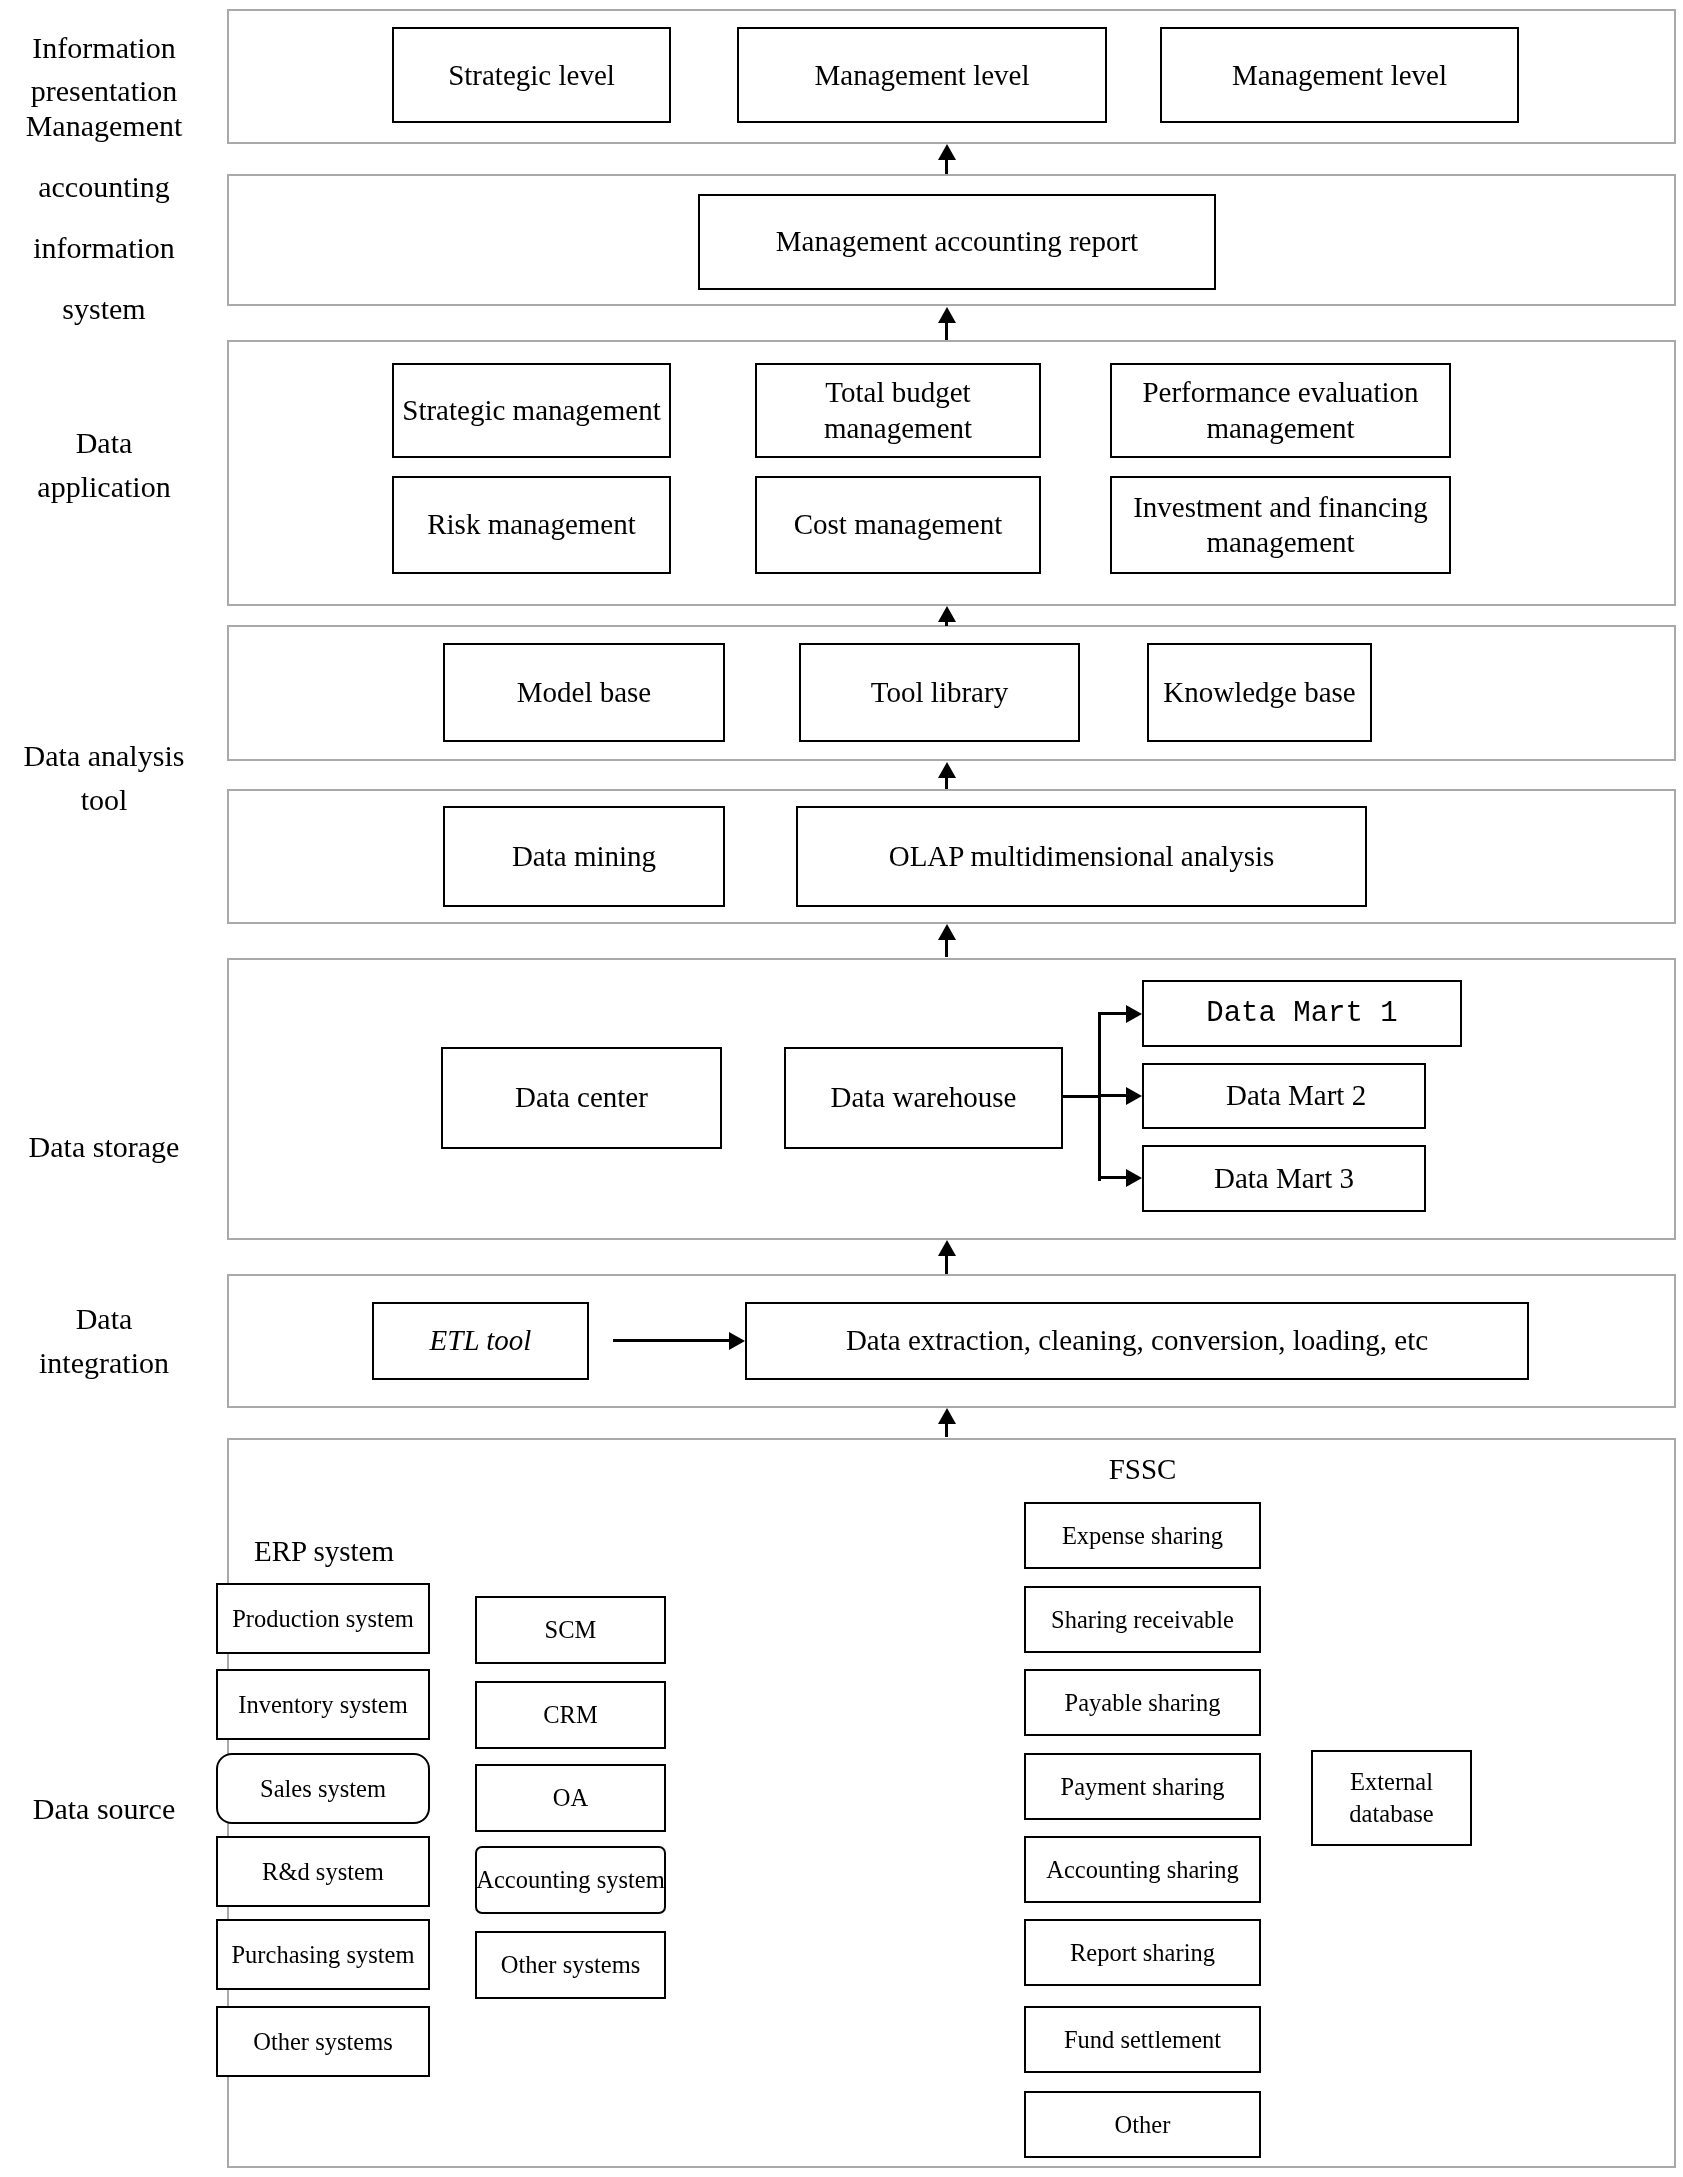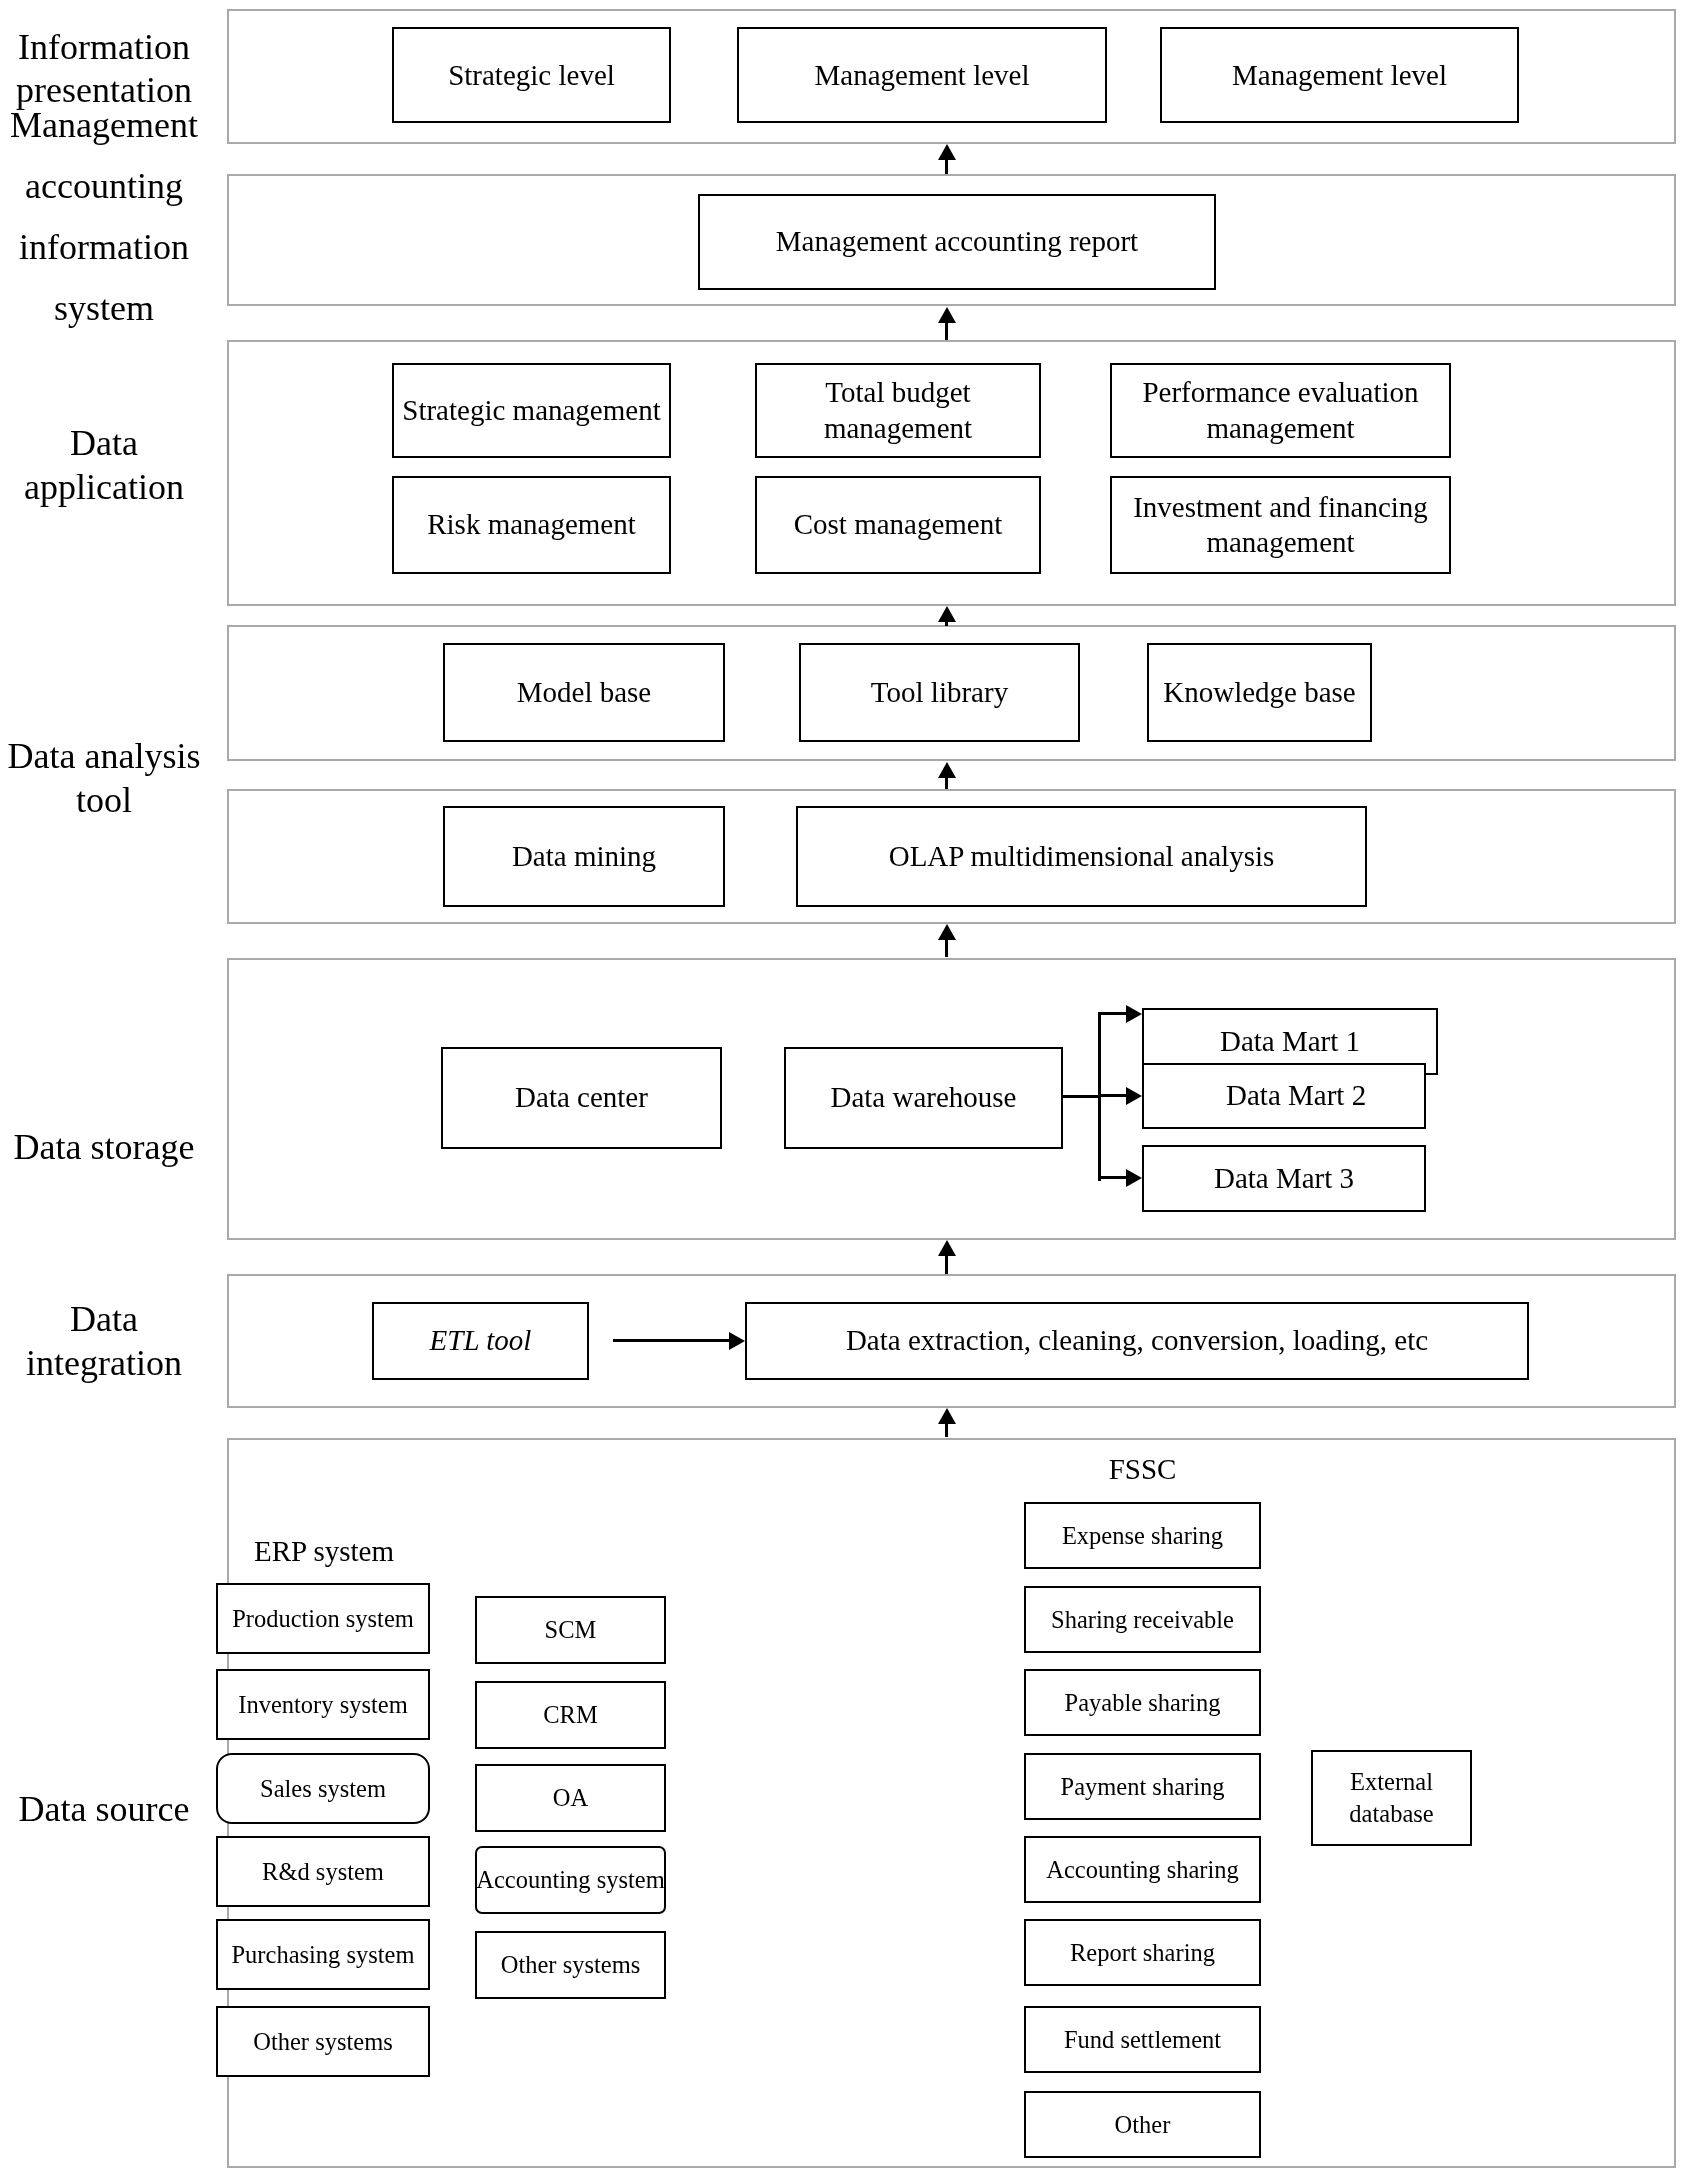"Information" .lbl { font-size: 36px -> 30px }
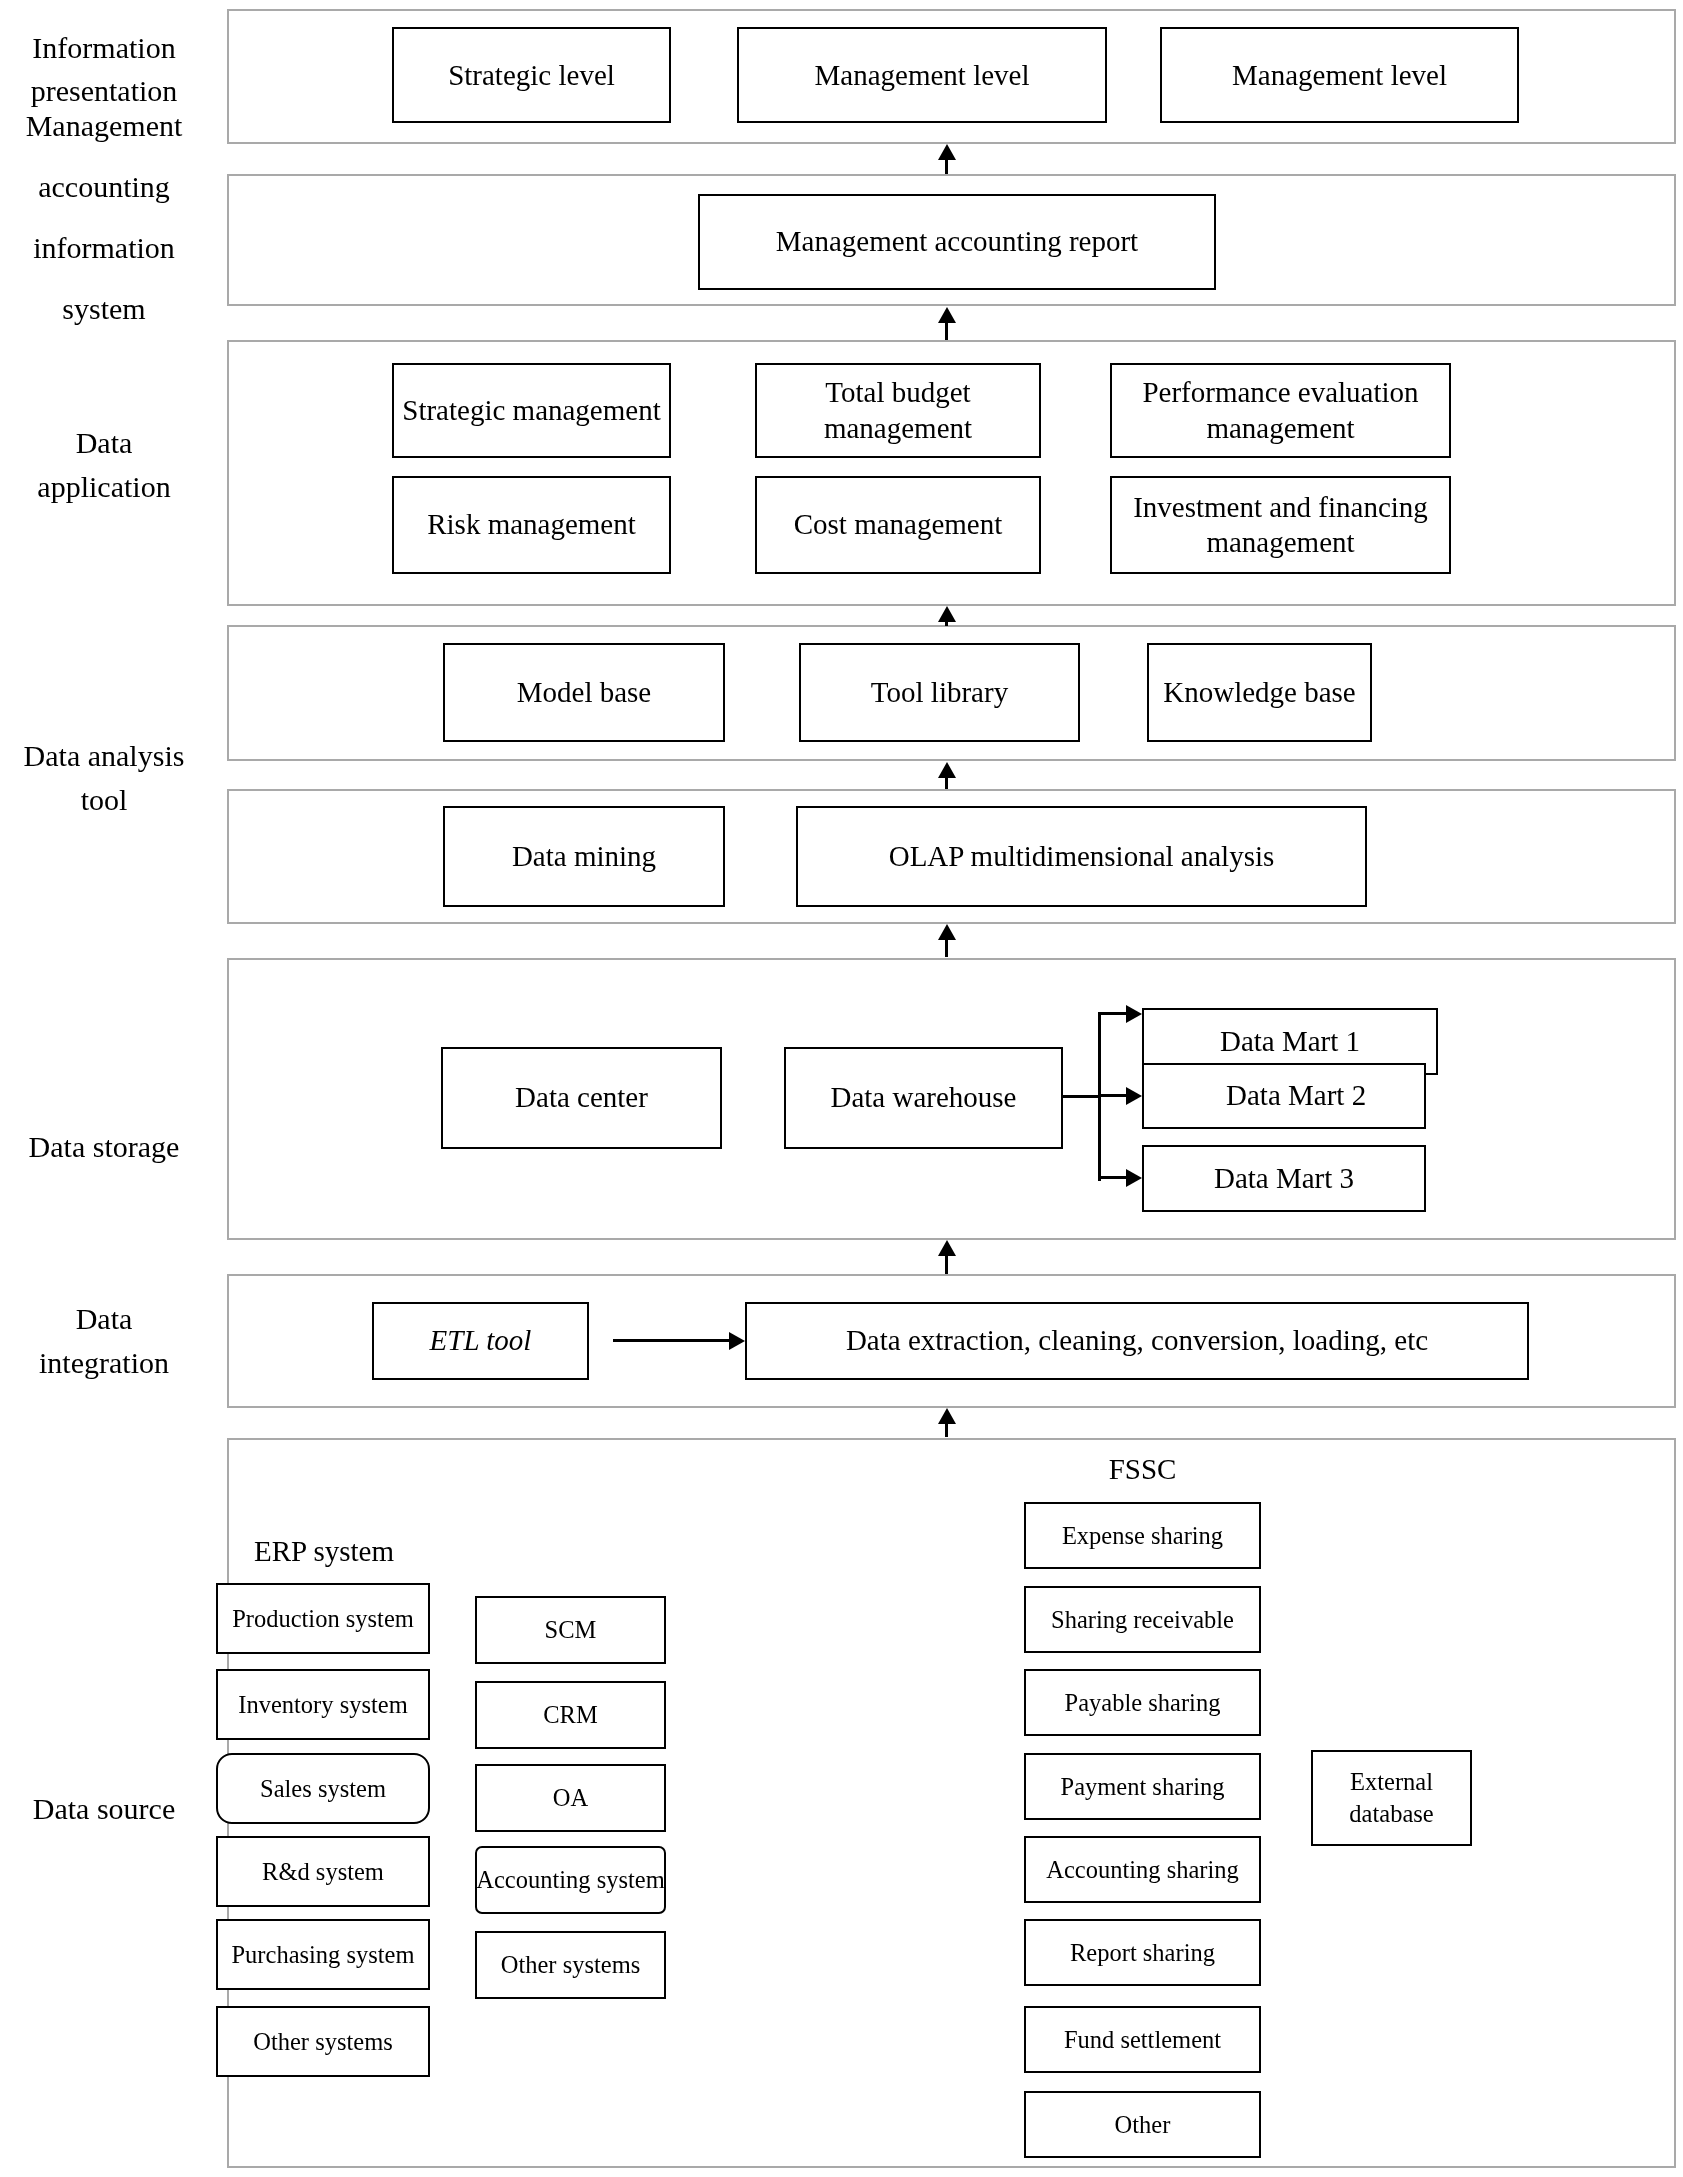"Data Mart 1" div.box { font-family: none -> Liberation Mono, monospace; top: 1008px -> 980px; width: 296px -> 320px }
